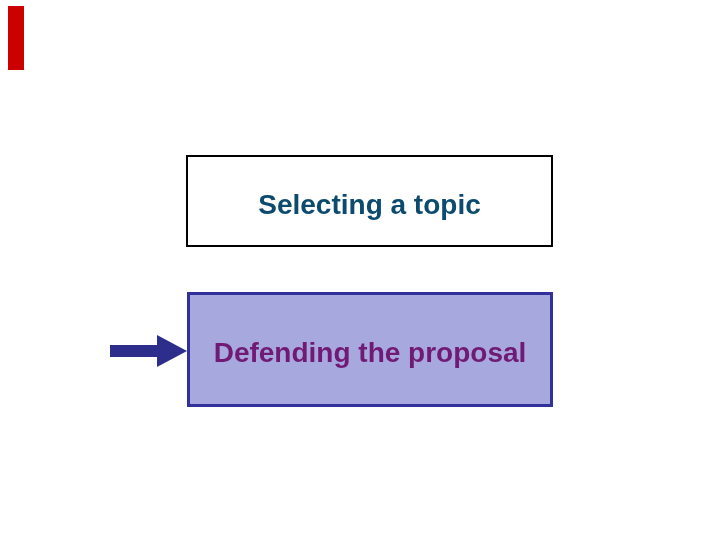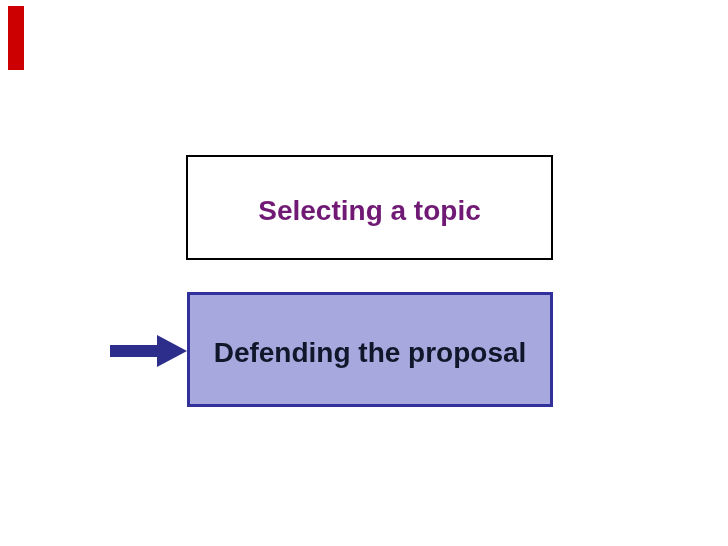"Selecting a topic" .step-box.default { color: #701a75 -> #0c4a6e; height: 105px -> 92px }
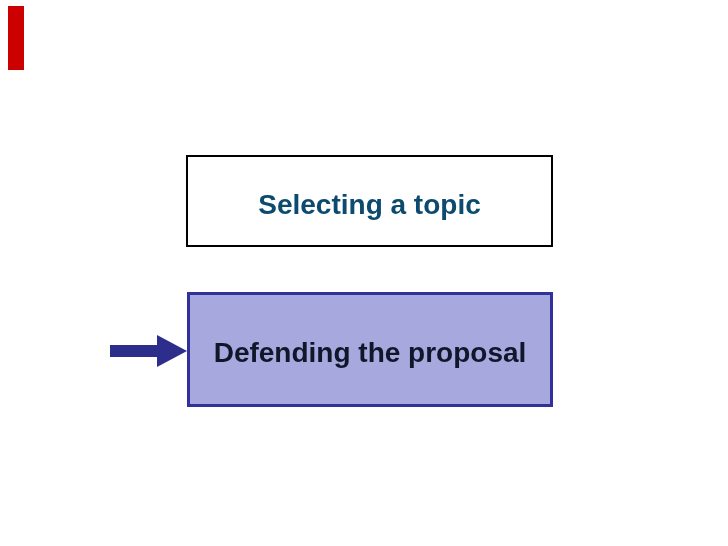"Defending the proposal" .step-box.highlighted { color: #0f172a -> #701a75 }
